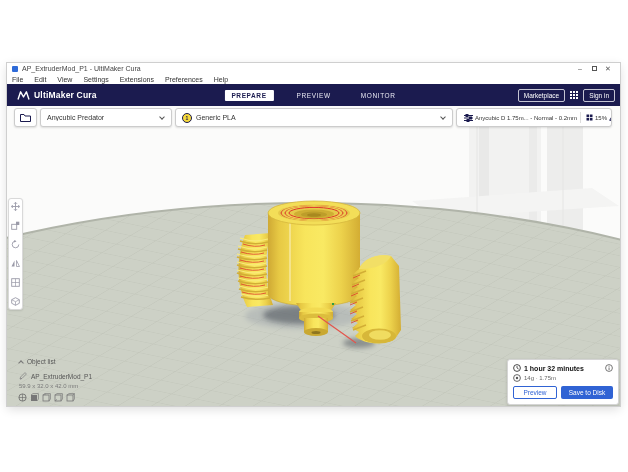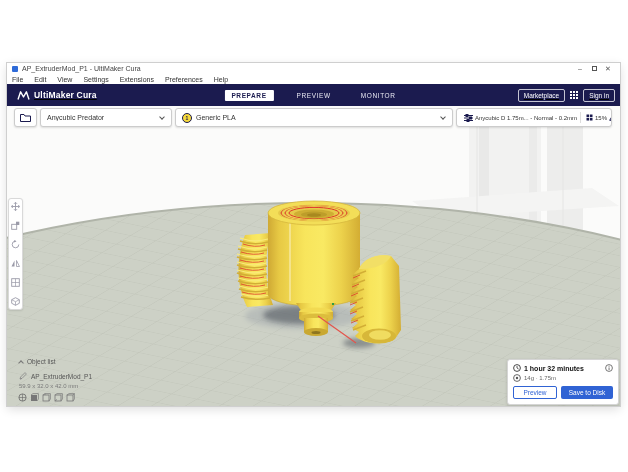"UltiMaker Cura" .header { text-decoration: underline -> none }
